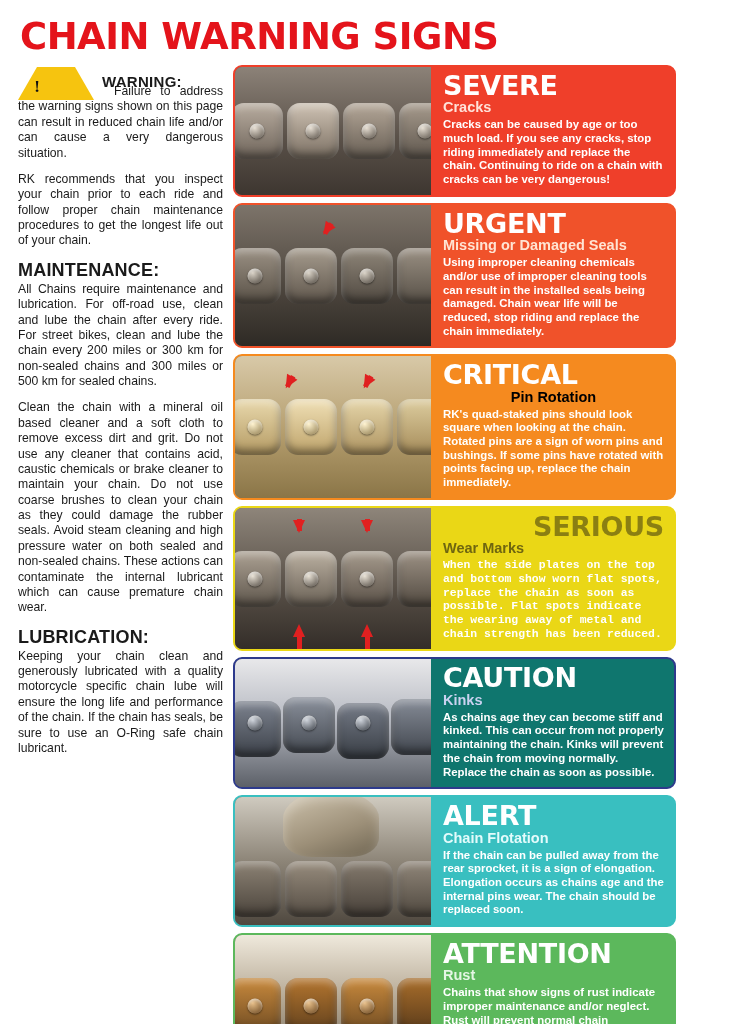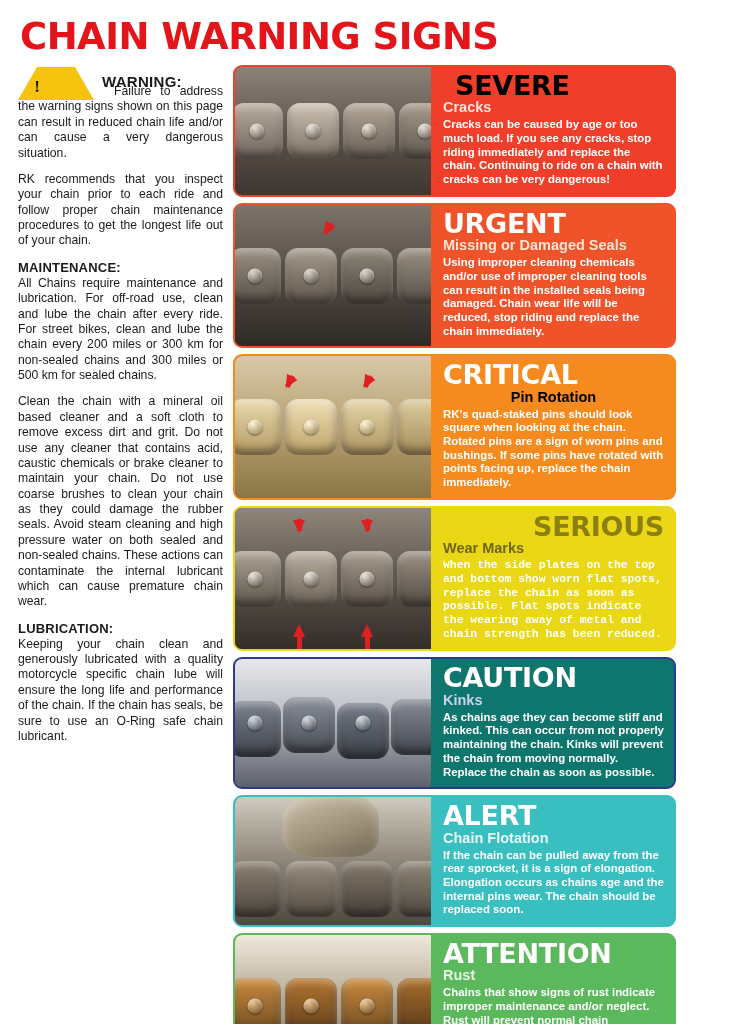"SEVERE" .p-severe .hl { color: #000000 -> #ffffff; margin-left: 12px -> none }
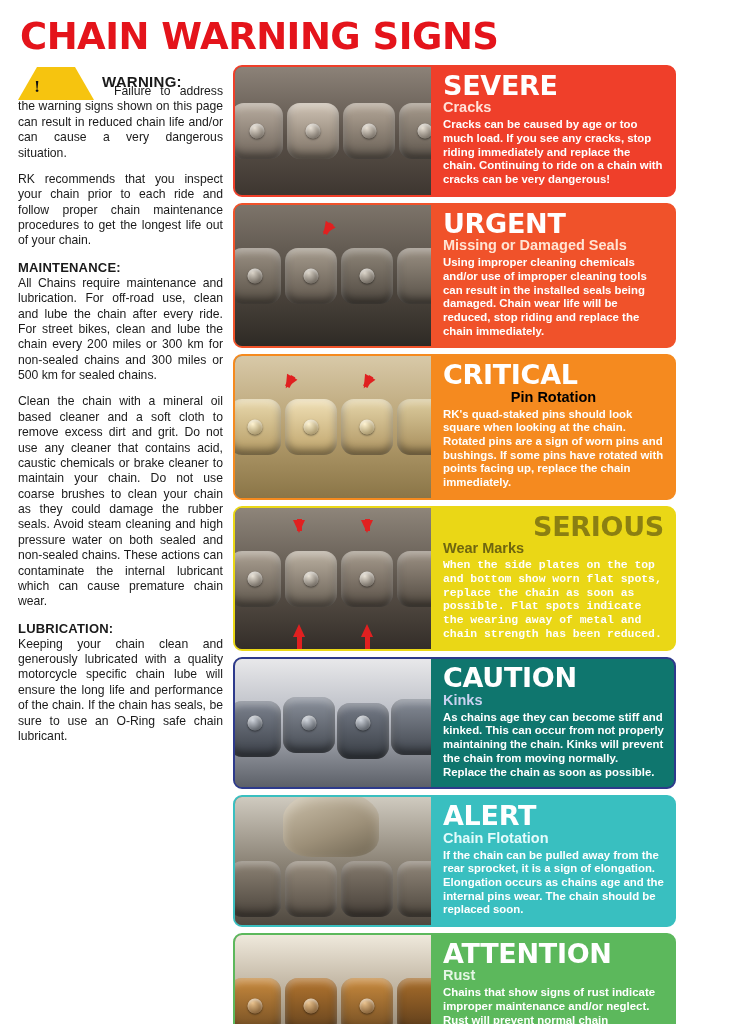"MAINTENANCE:" .sec-head { font-size: 13px -> 18px }
